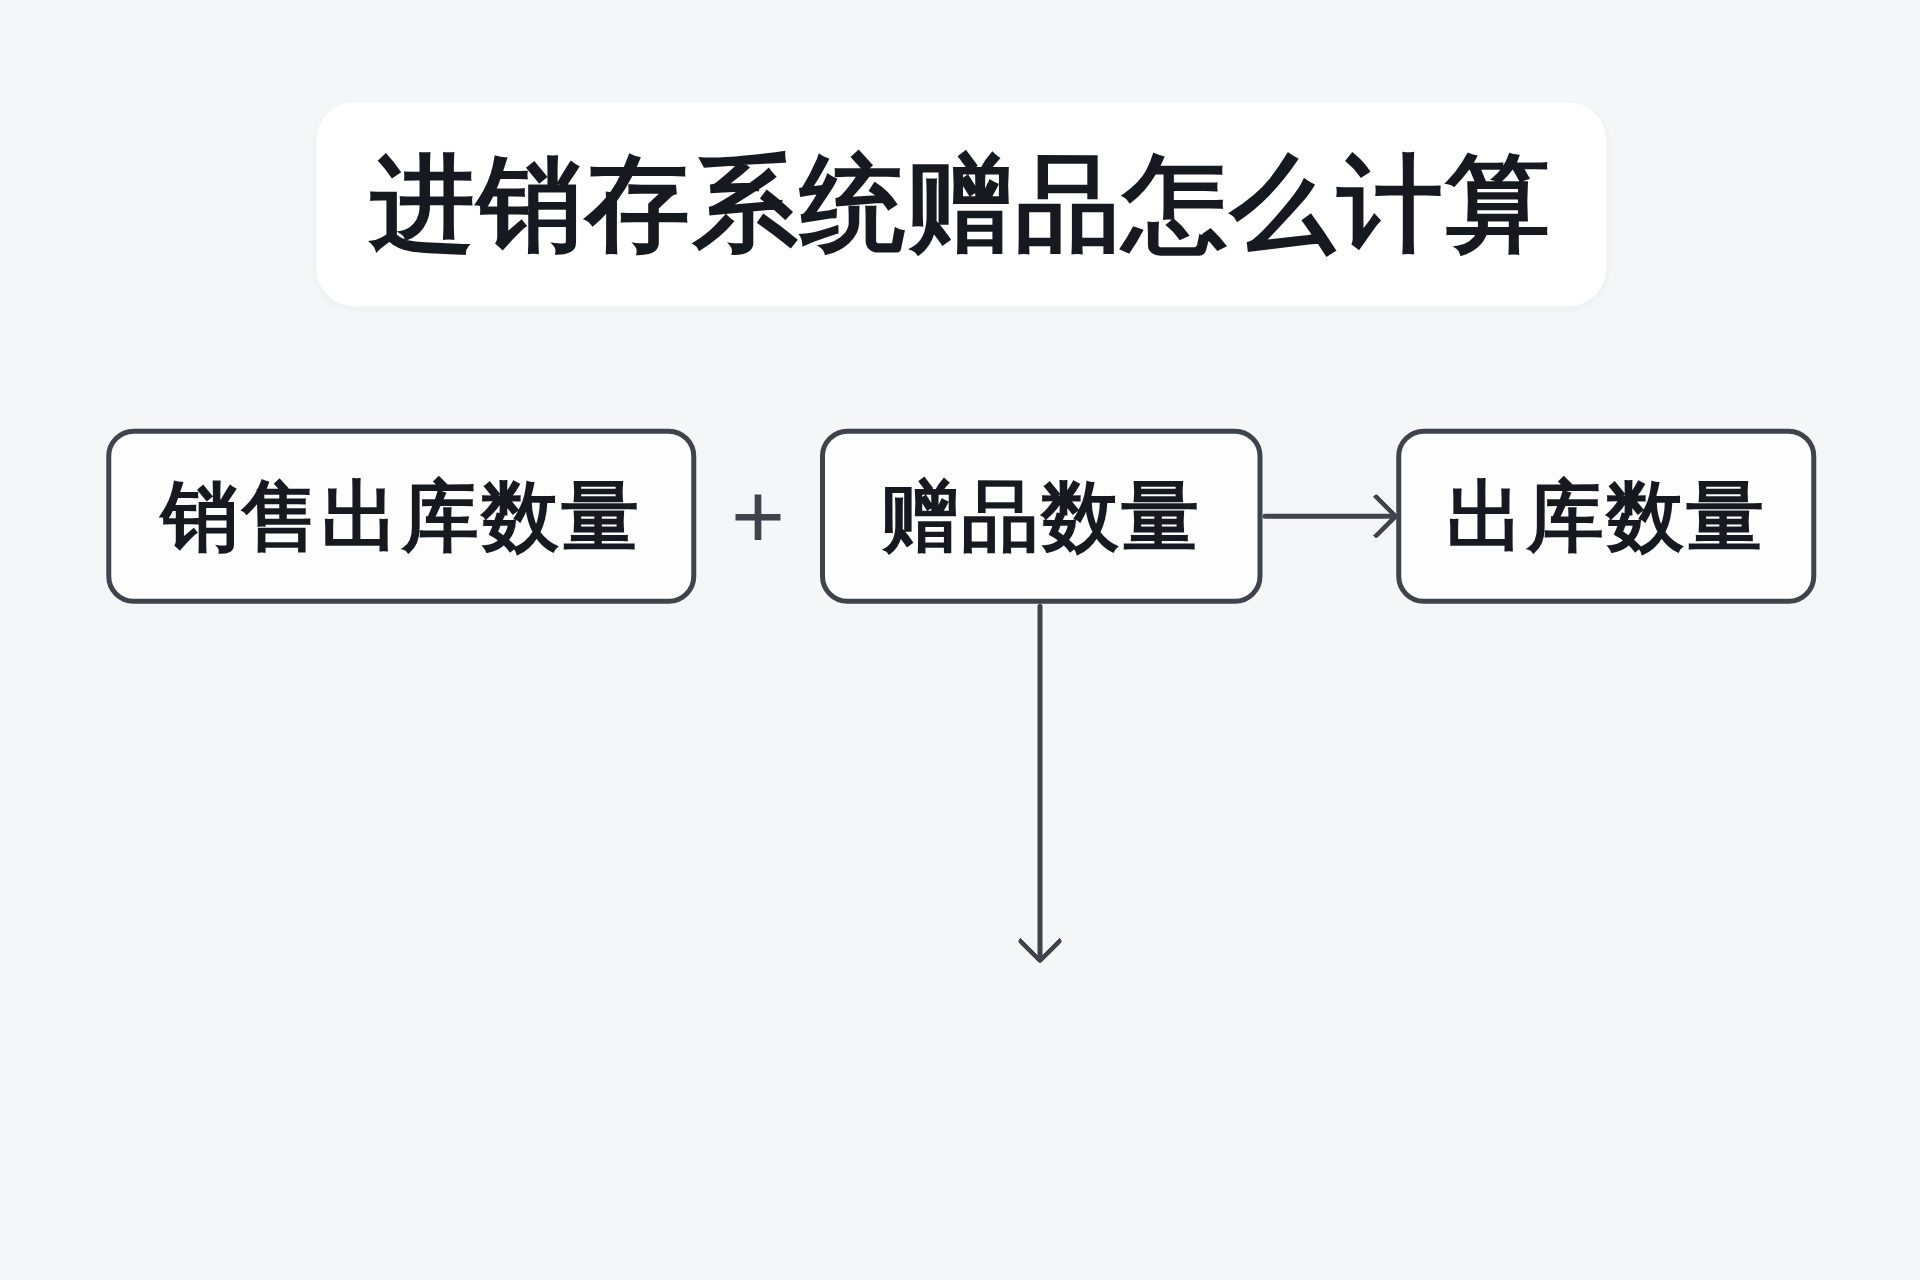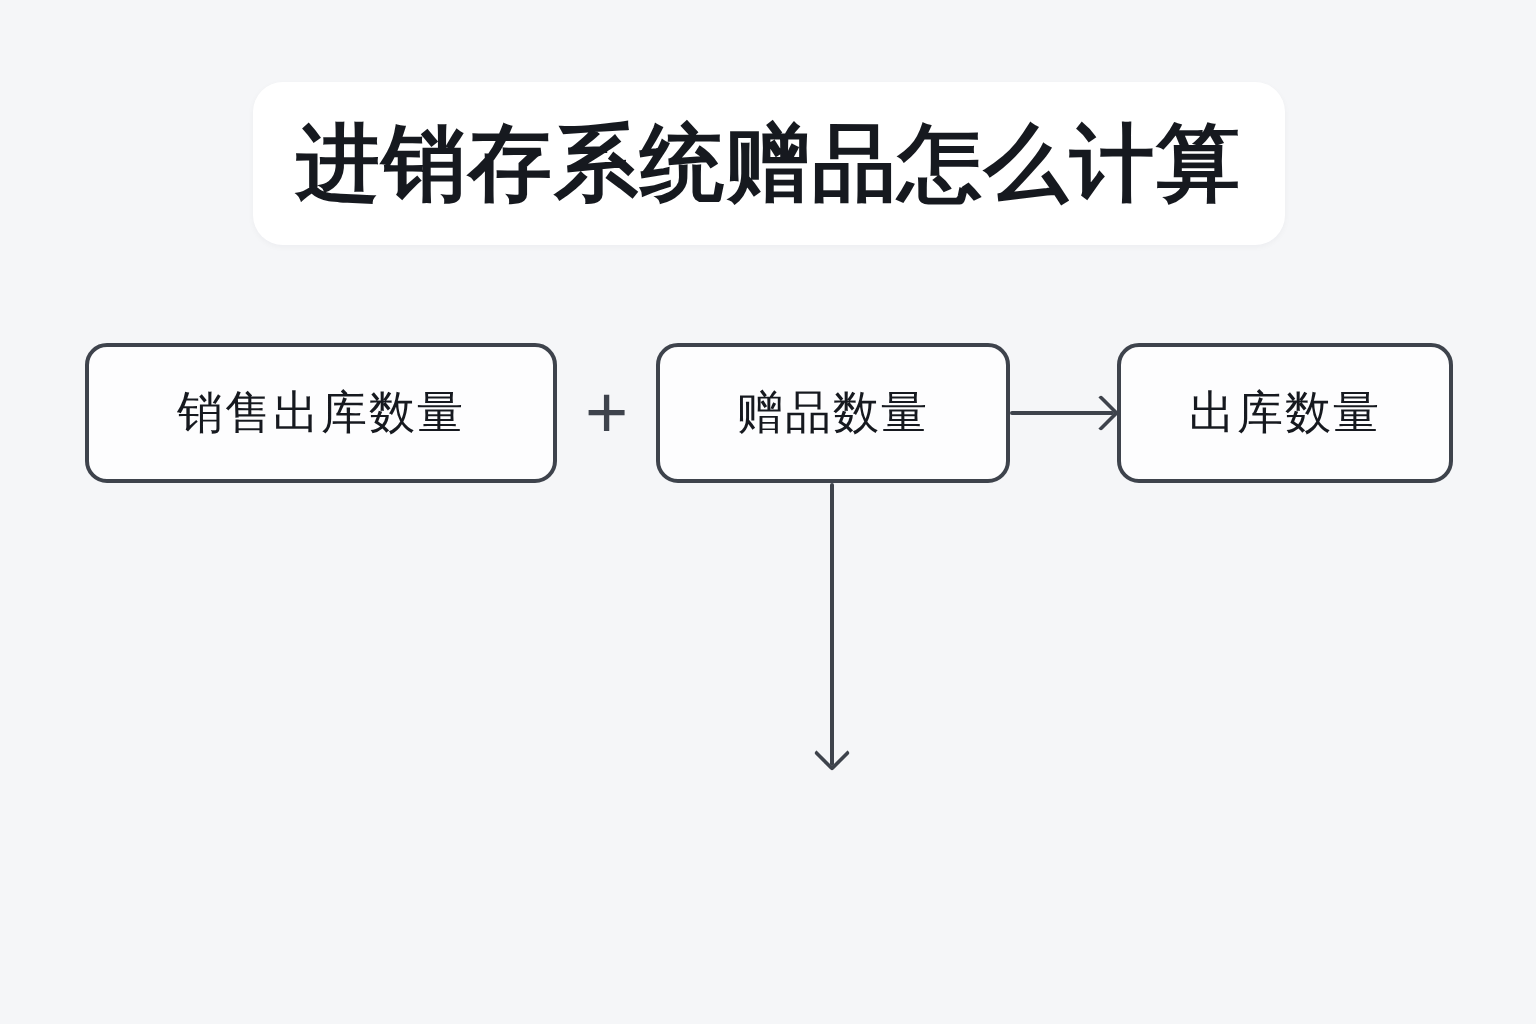"销售出库数量" .node-label { font-size: 46px -> 62px; font-weight: 400 -> 700 }
